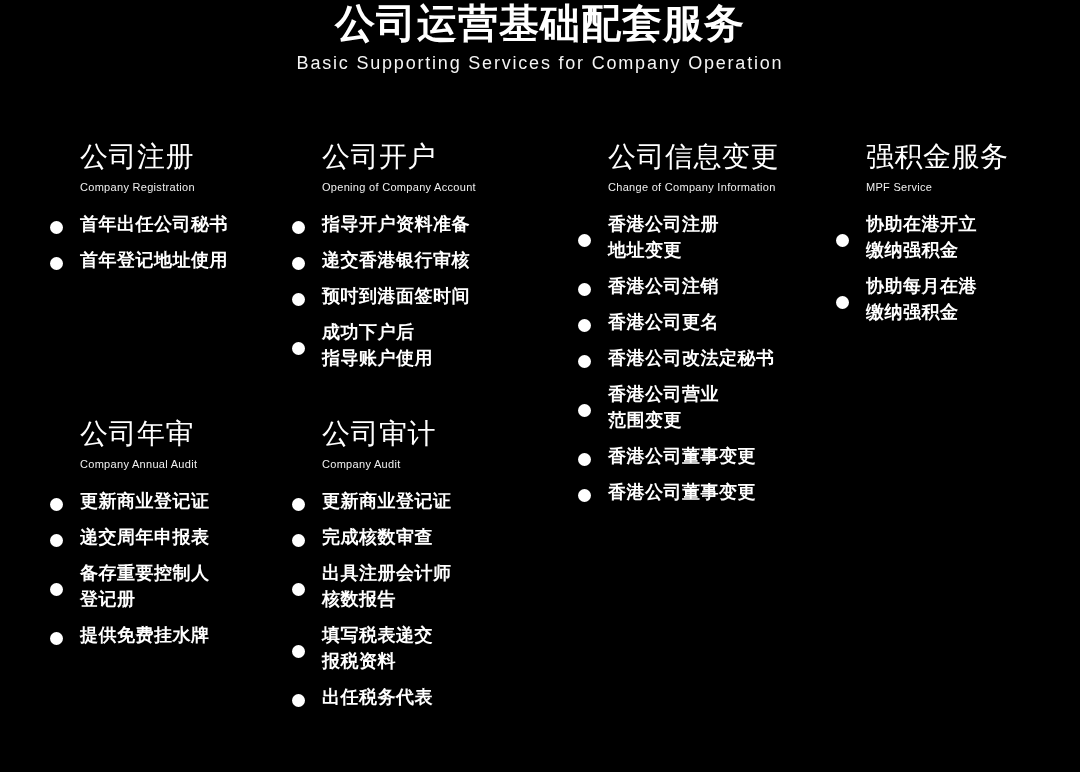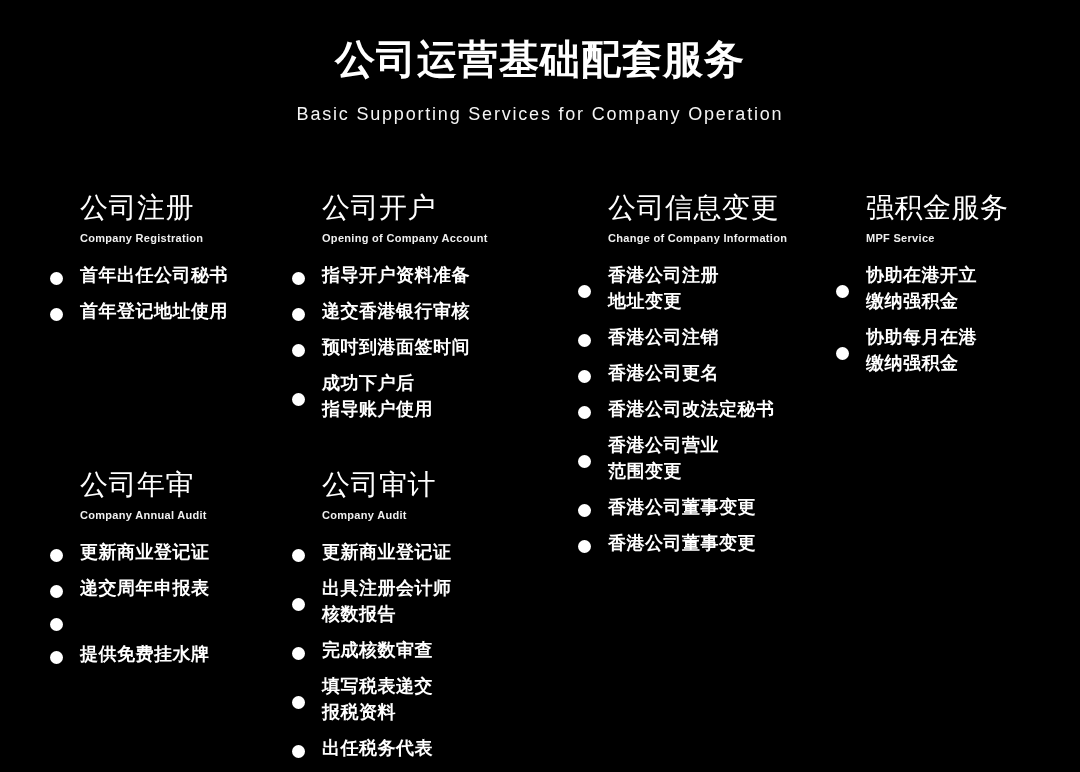"公司运营基础配套服务" header { padding-top: 36px -> none }
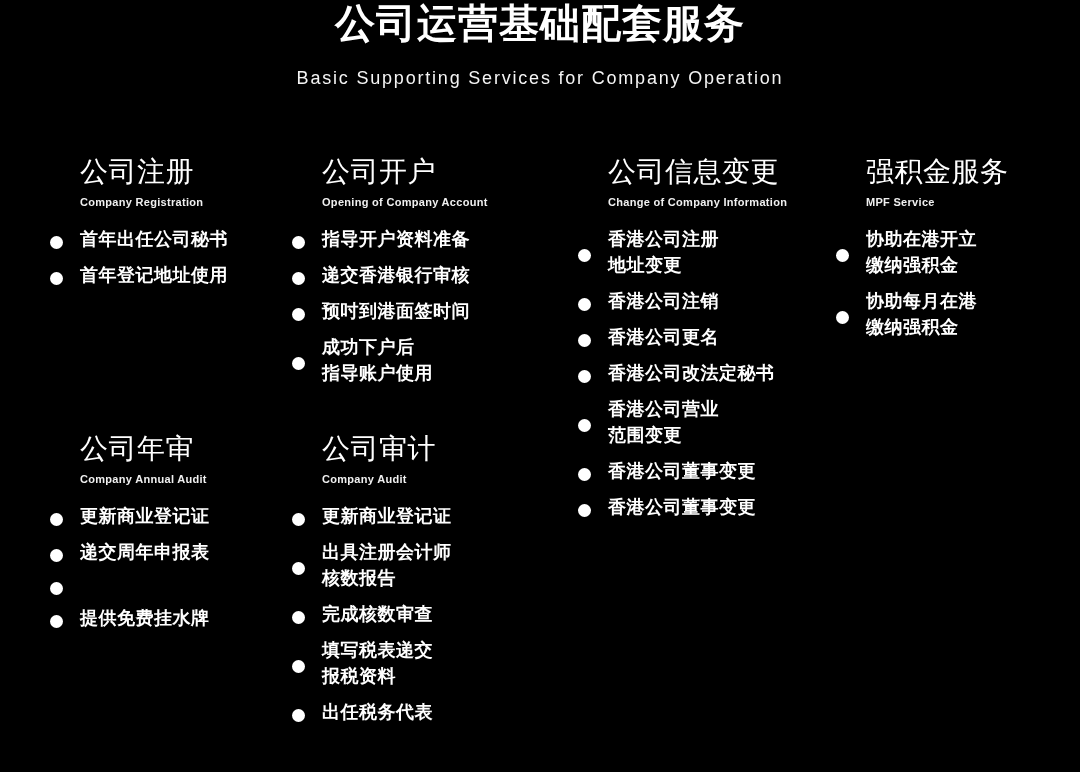"Basic Supporting Services for Company" .page-subtitle { margin-top: 22px -> 7px }
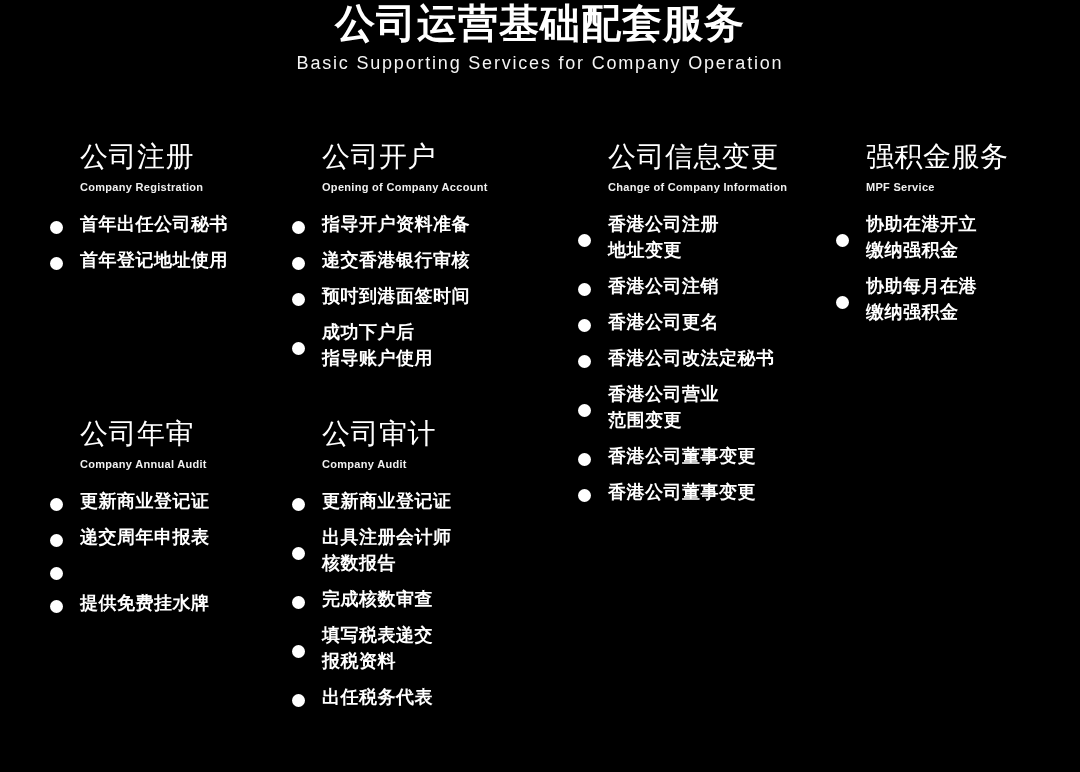"Company Registration" .sec-subtitle { font-weight: 700 -> 400 }
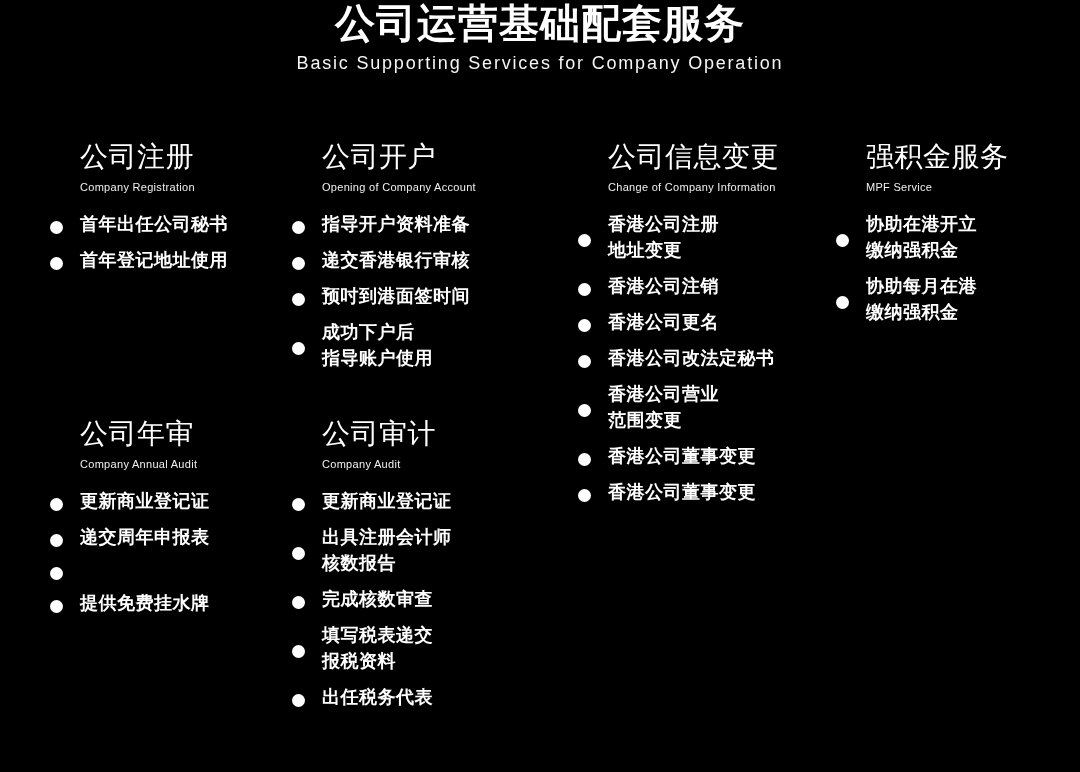"备存重要控制人" span.item-text { html: none -> <span> <span>备存重要控制人</span> <span>登记册</span> </span> }
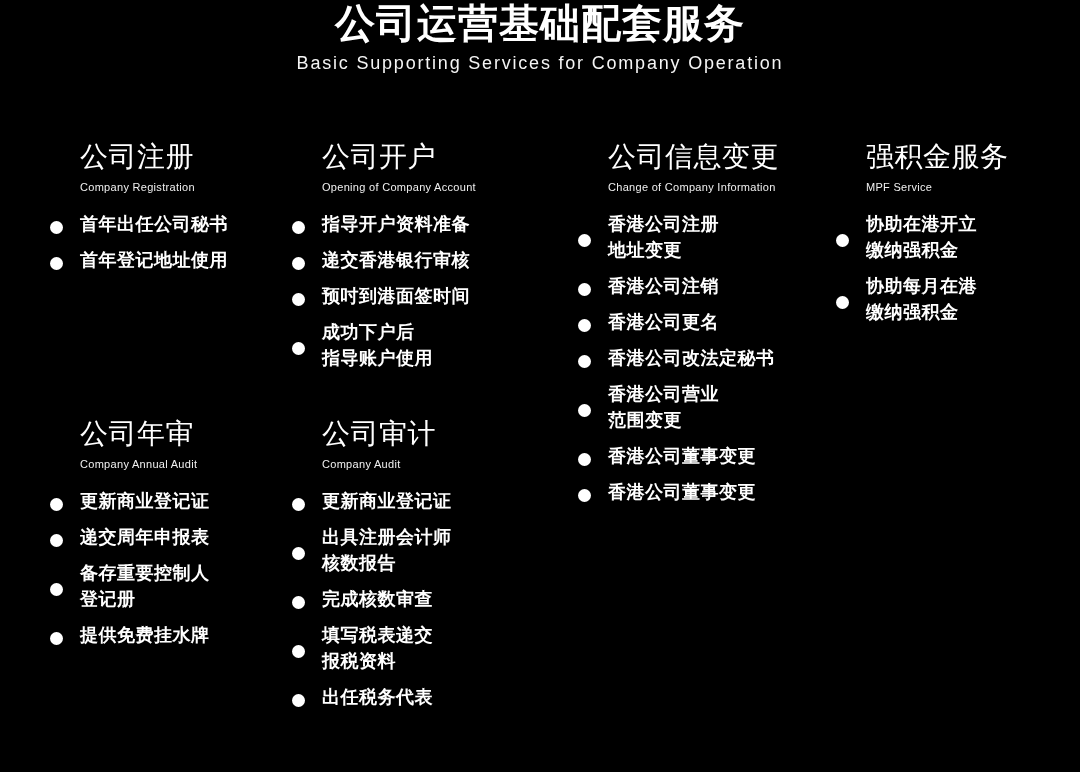"出具注册会计师" li.item { order: before "完成核数审查" -> after "完成核数审查" }
